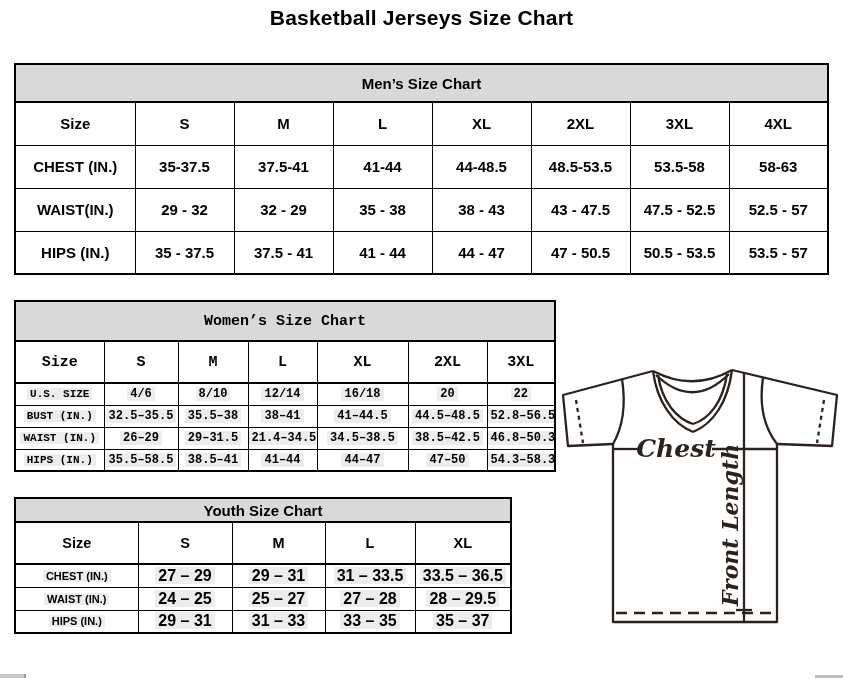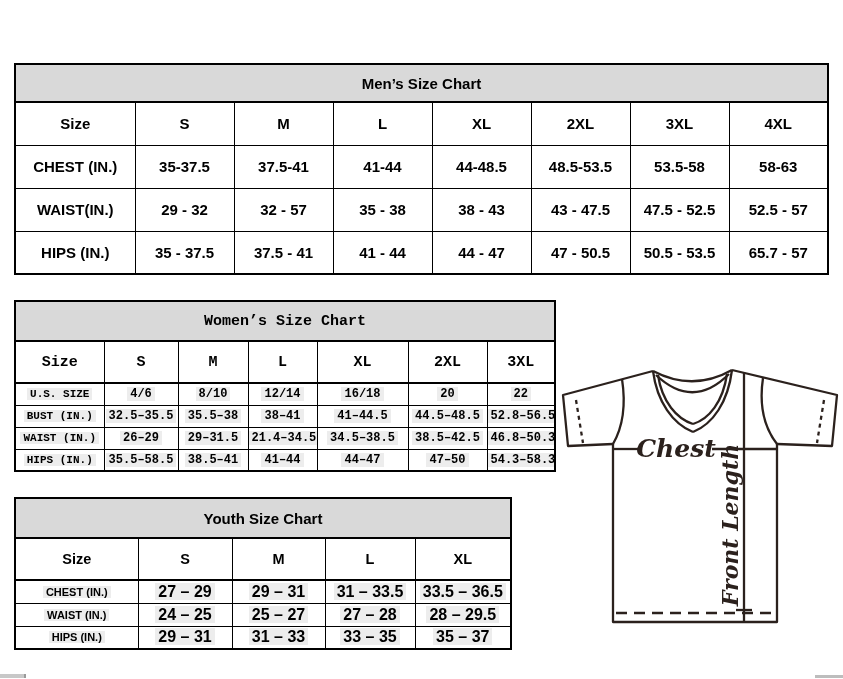"Basketball Jerseys Size Chart" h1.title { html: none -> <h1>Basketball Jerseys Size Chart</h1> }
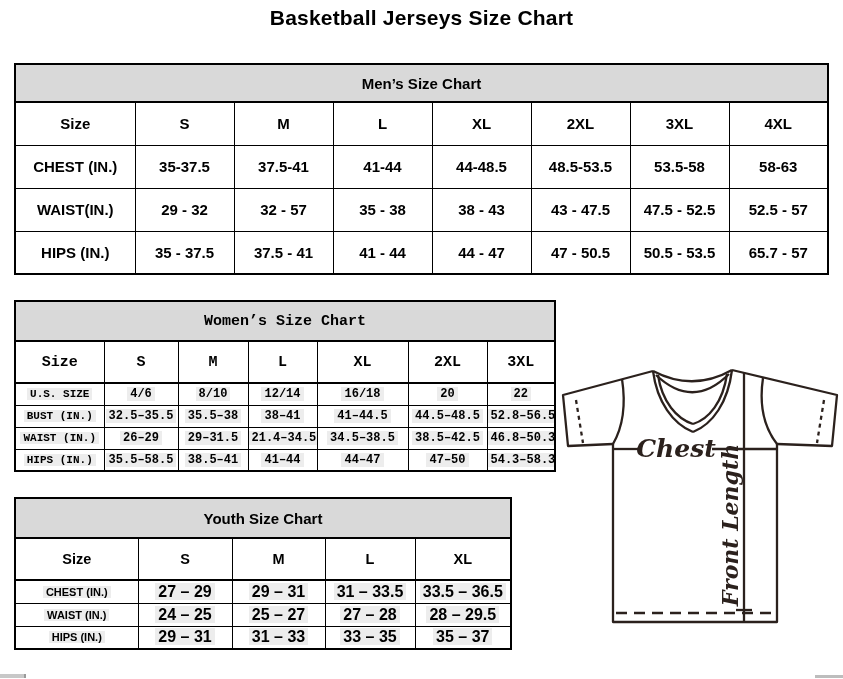"32 - 57" td { text: 57 -> 29 }
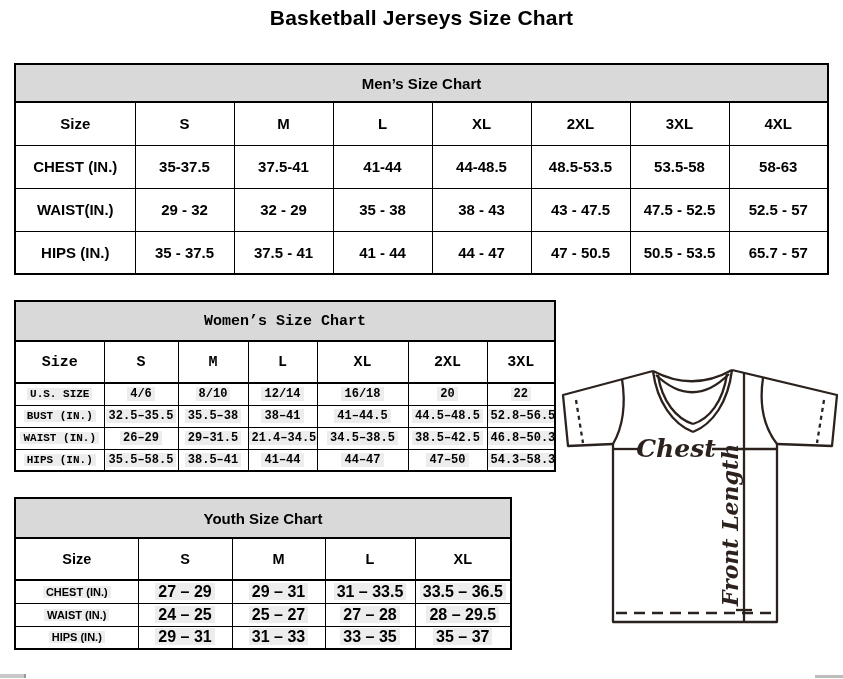"65.7 - 57" td { text: 65.7 -> 53.5 }
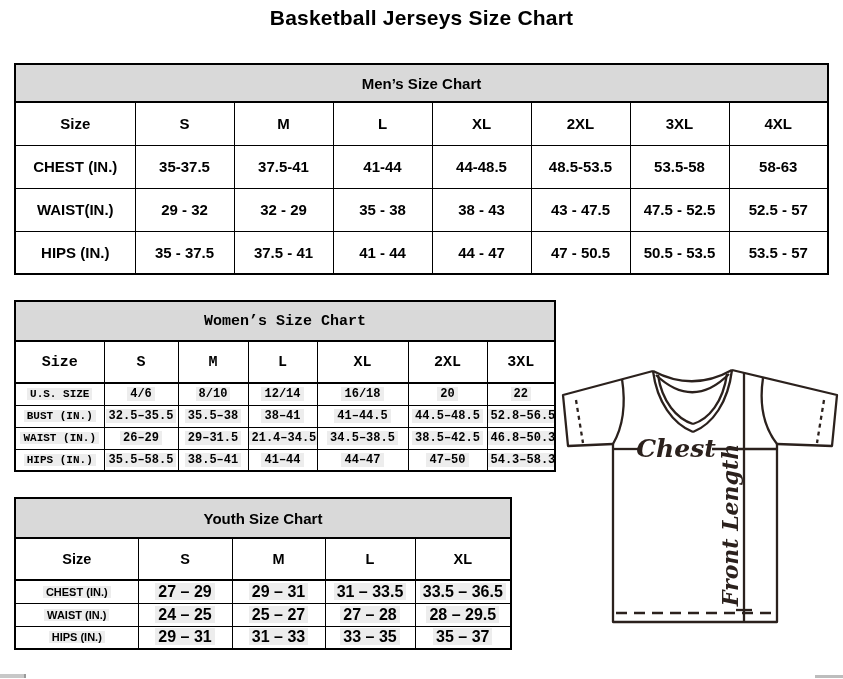"Youth Size Chart" .youth tr.band { height: 40px -> 24px }
